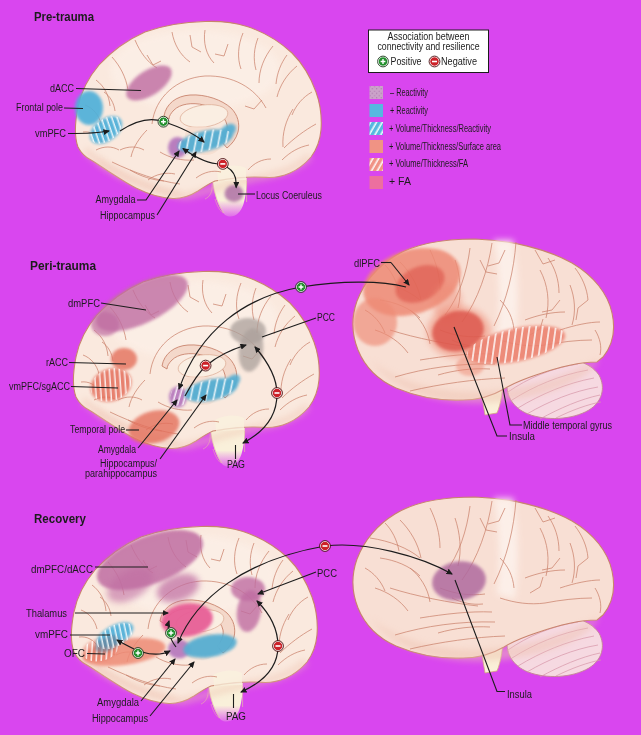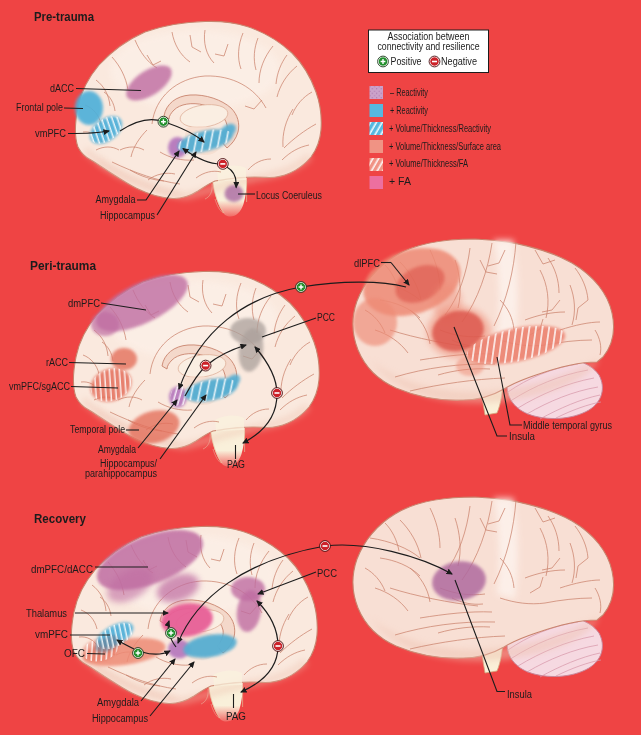"Pre-trauma" #wrap { background: #ef4444 -> #d946ef }
